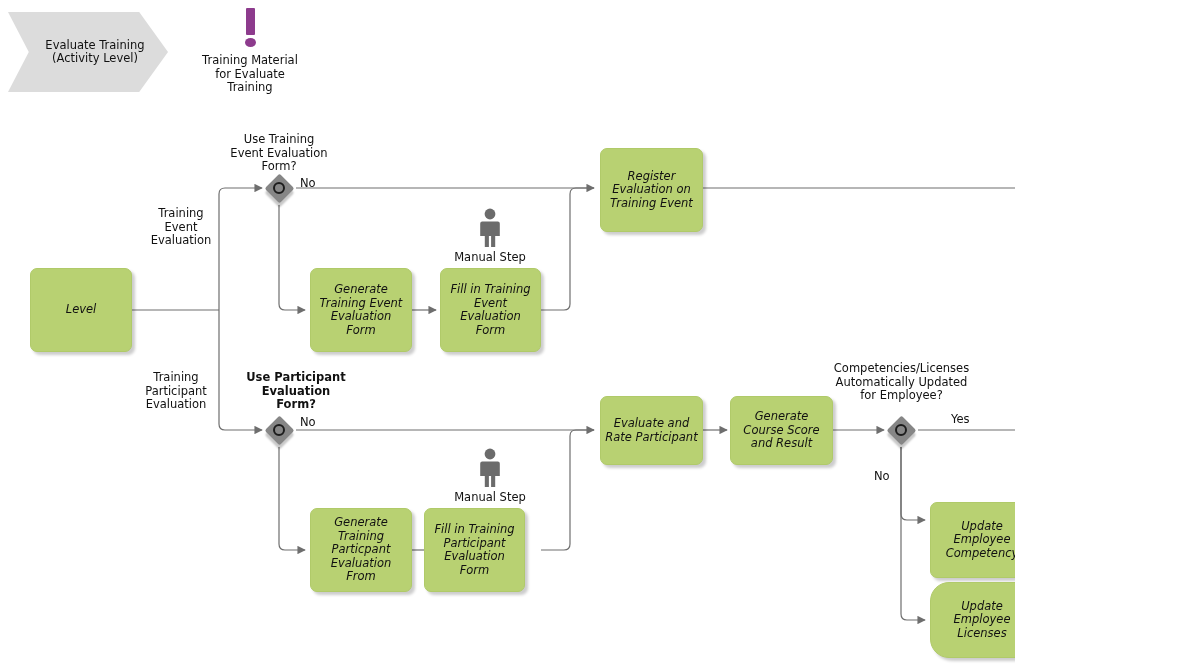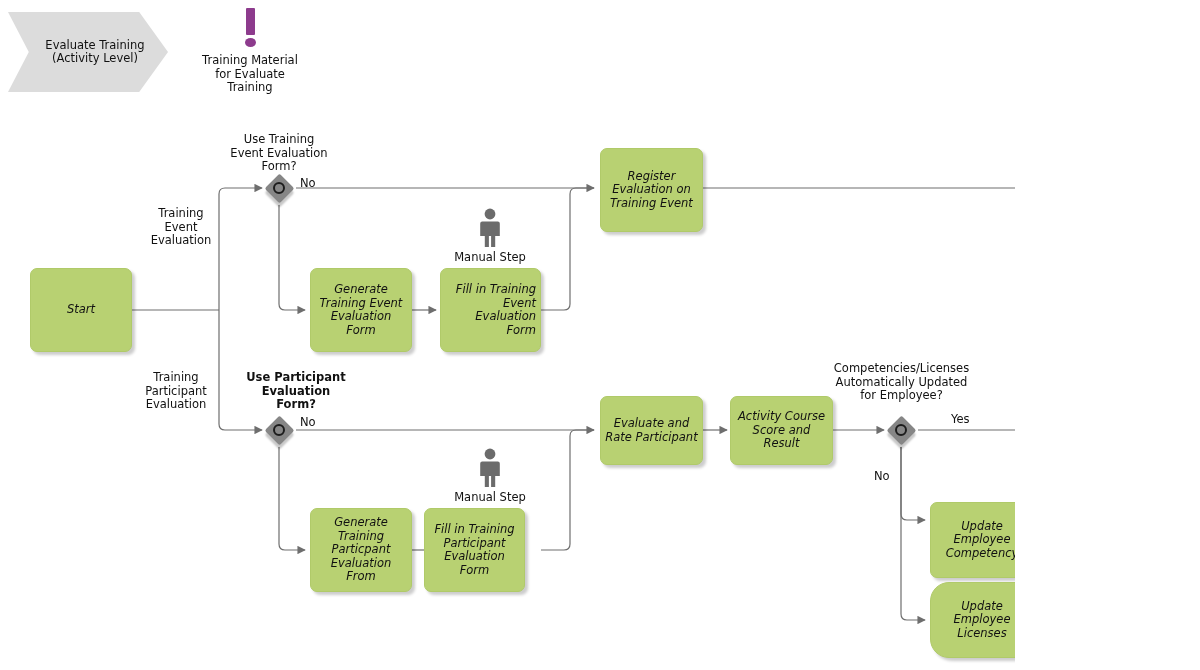"Fill in Training Event Evaluation" div.node { text-align: right -> none }
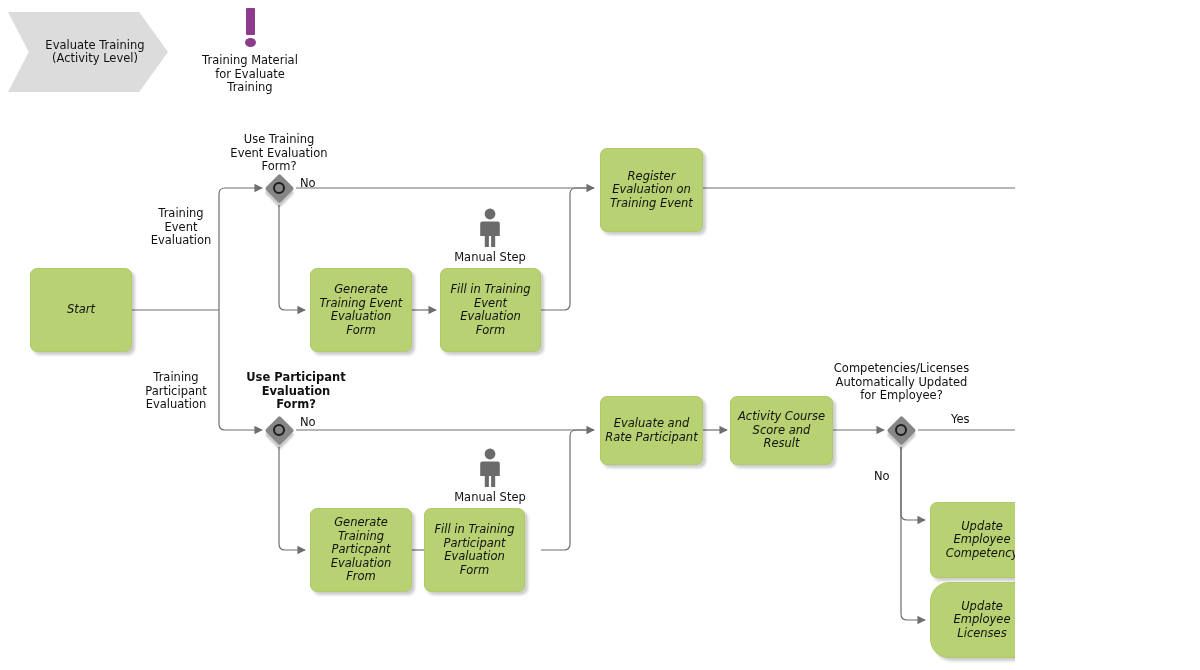"Start" span { text: Start -> Level }
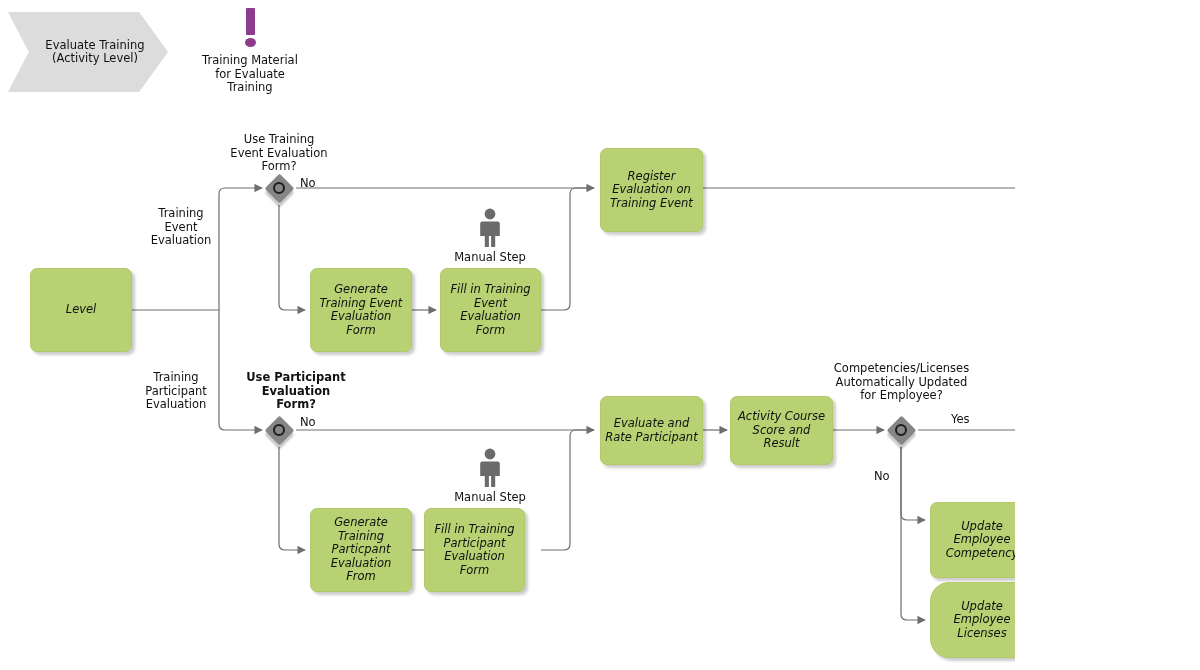"Activity Course Score and Result" span { text: Activity -> Generate }
